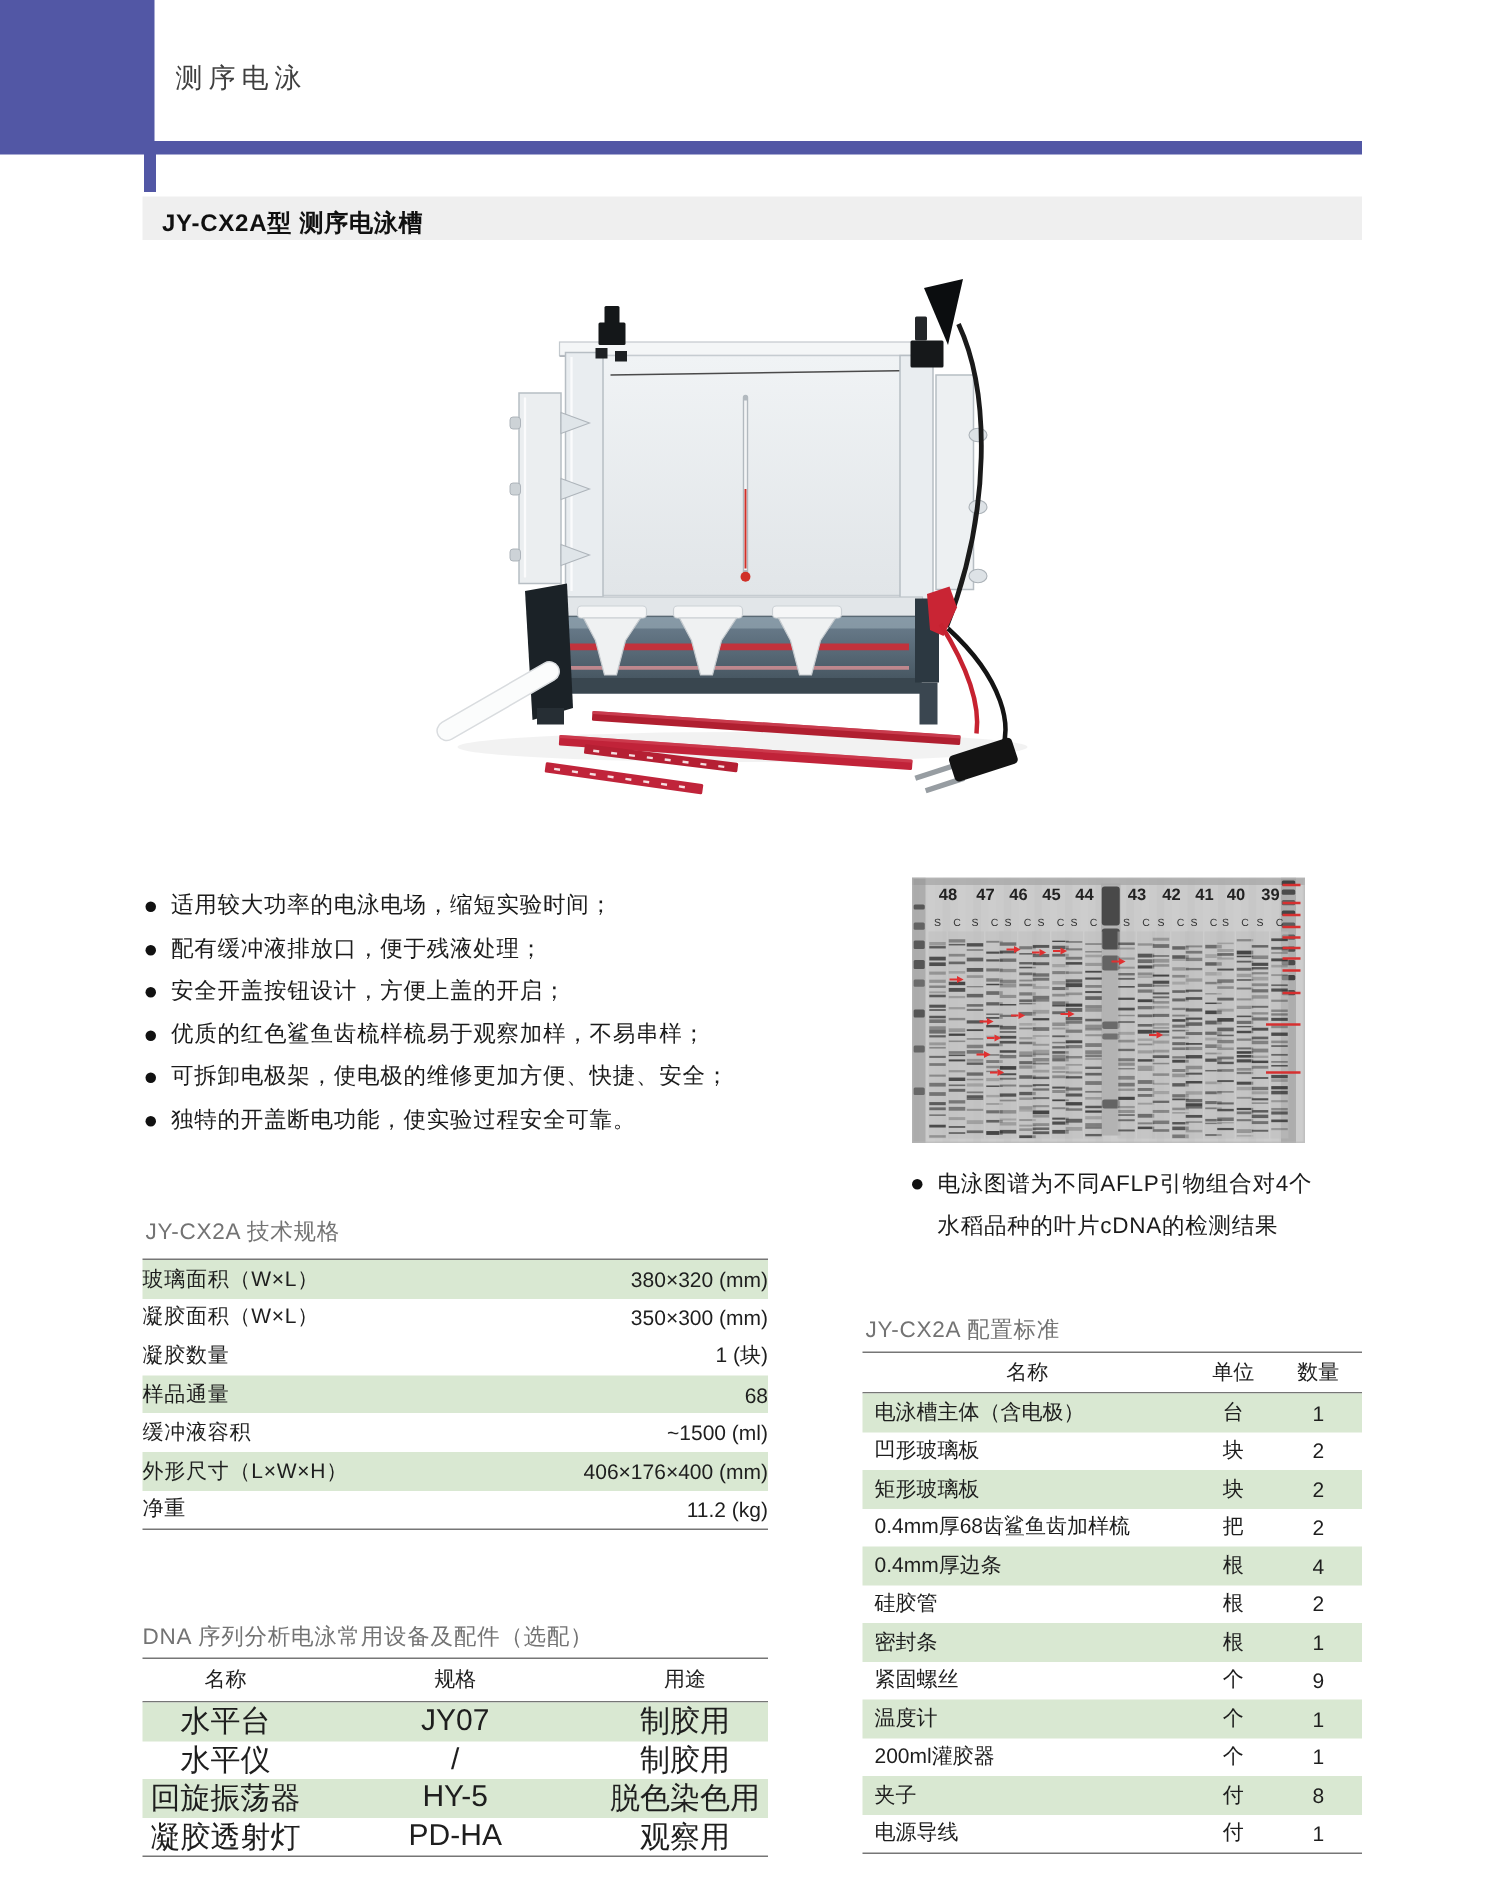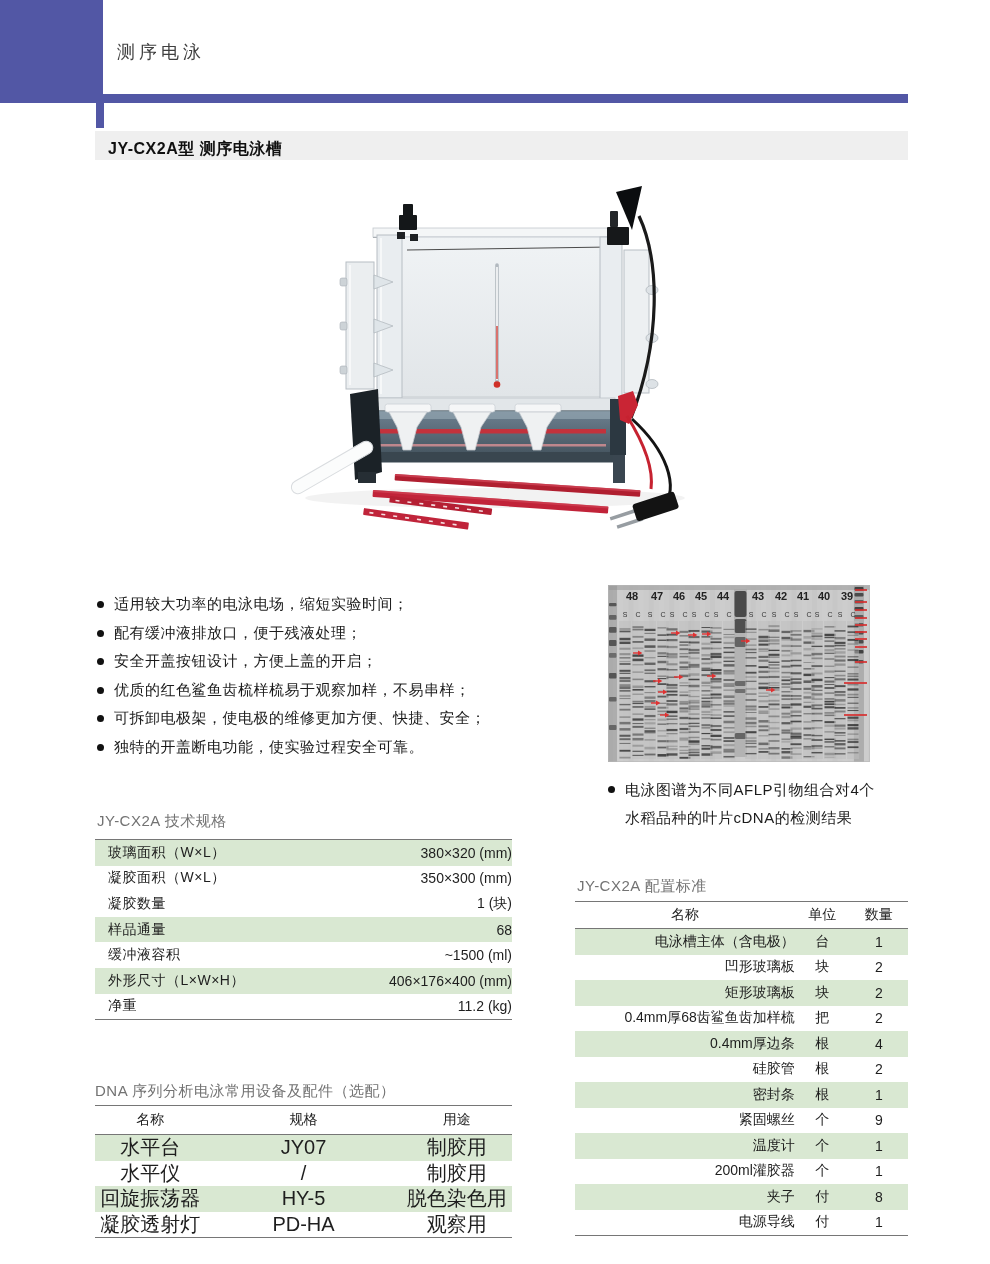"玻璃面积（W×L）" .slabel { padding-left: 13px -> none }
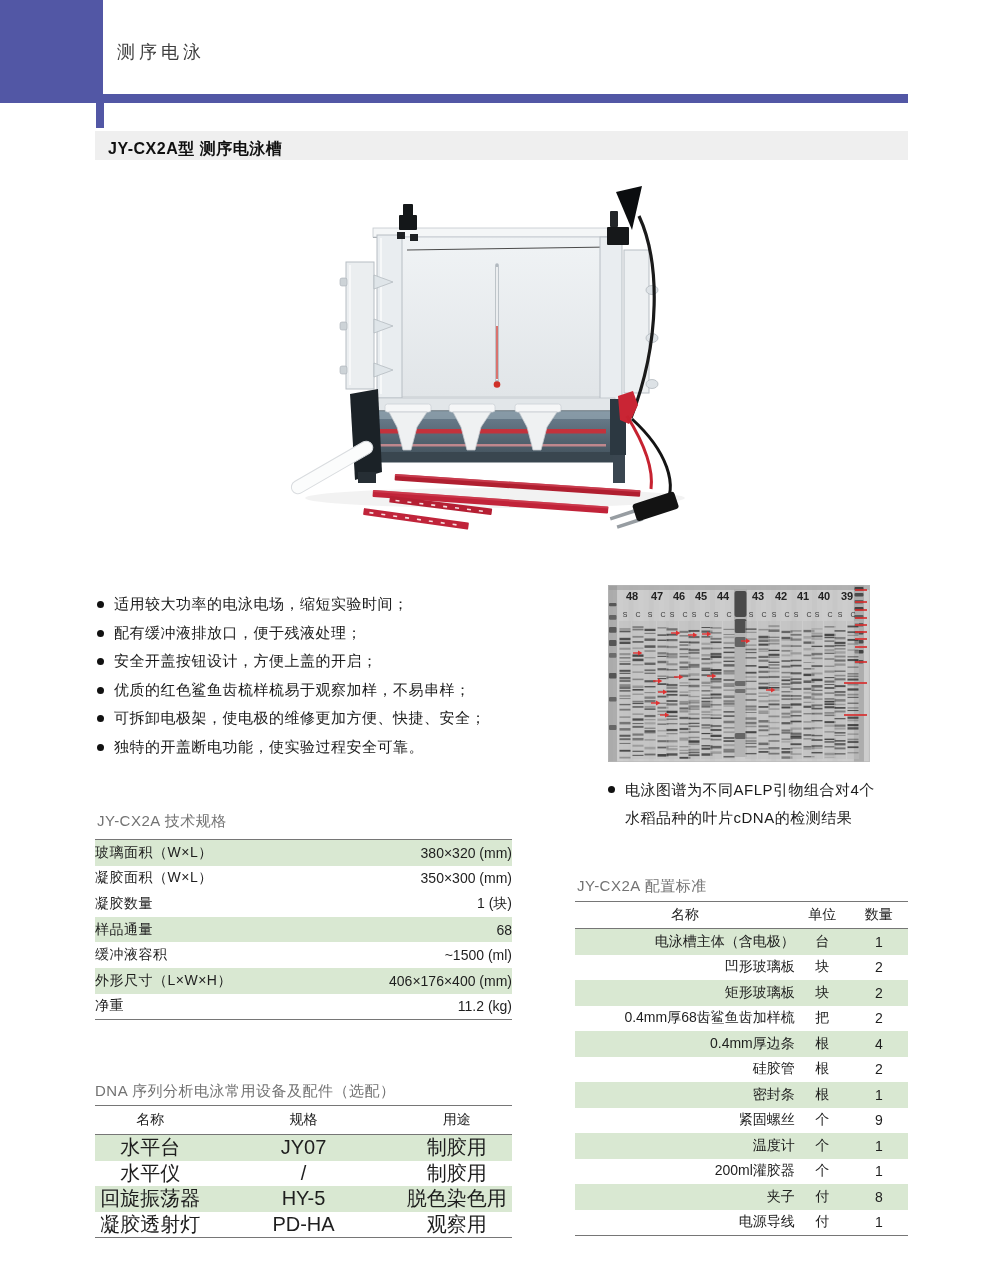"电泳槽主体（含电极）" .cc1 { text-align: right -> none }
